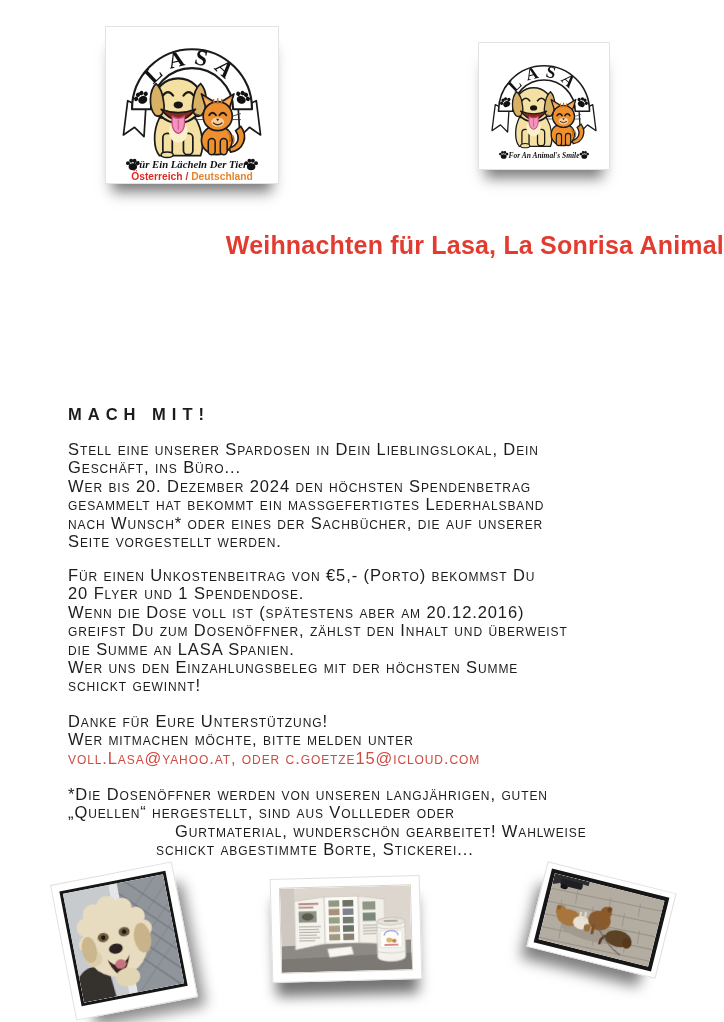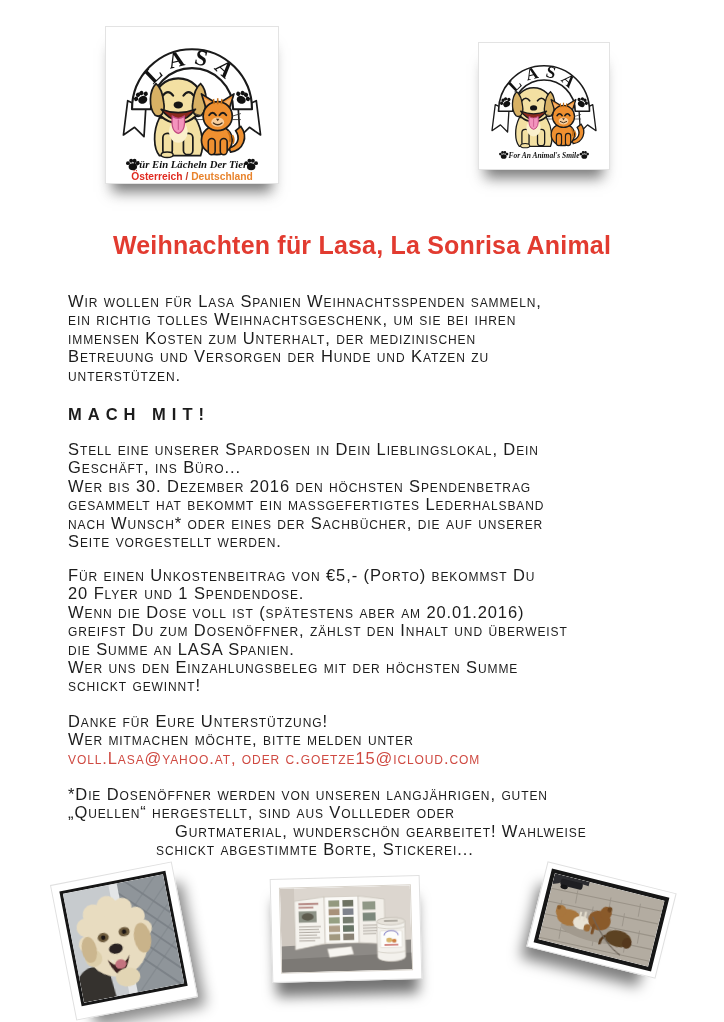"Weihnachten für Lasa, La Sonrisa" .title { text-align: center -> right }
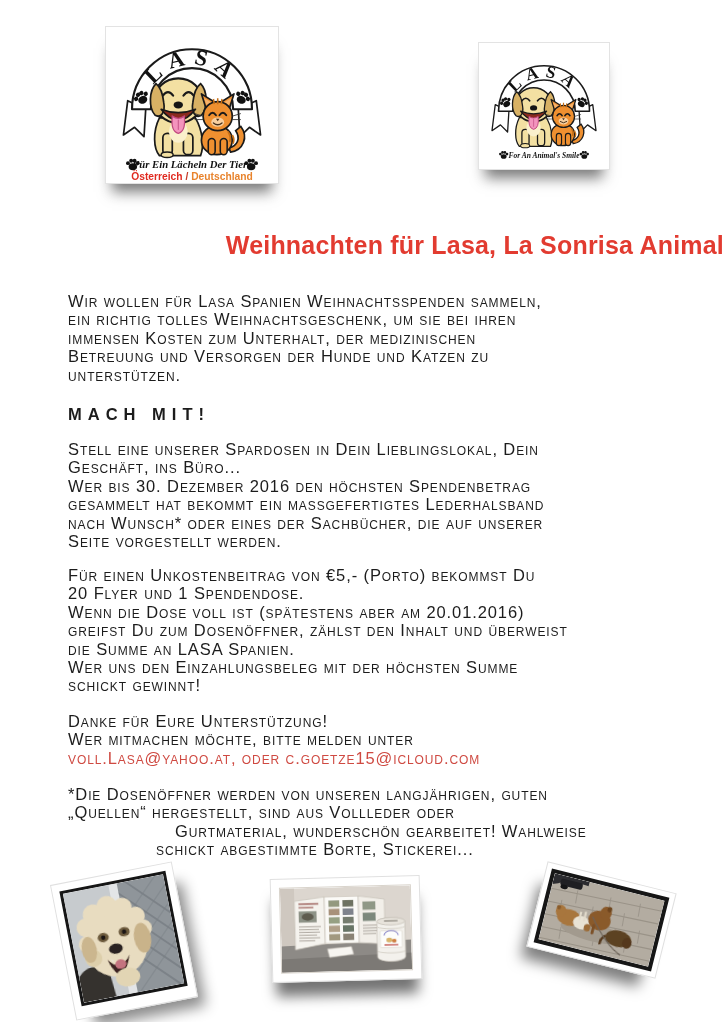"Wir wollen für Lasa Spanien" div.bodytext { html: <div>Wir wollen für Lasa Spanien Weihnachtsspenden sammeln, ein richtig tolles Weihnachtsgeschenk, um sie bei ihren immensen Kosten zum Unterhalt, der medizinischen Betreuung und Versorgen der Hunde und Katzen zu unterstützen.</div> -> none }
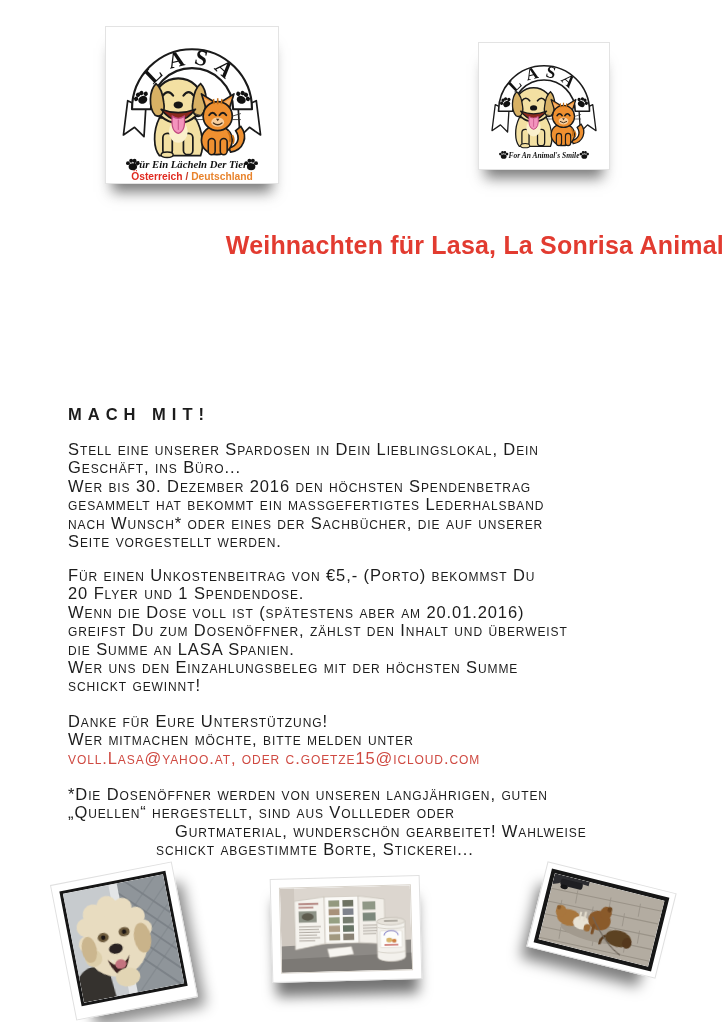"Stell eine unserer Spardosen in" div.bodytext { text: 30. Dezember 2016 -> 20. Dezember 2024 }
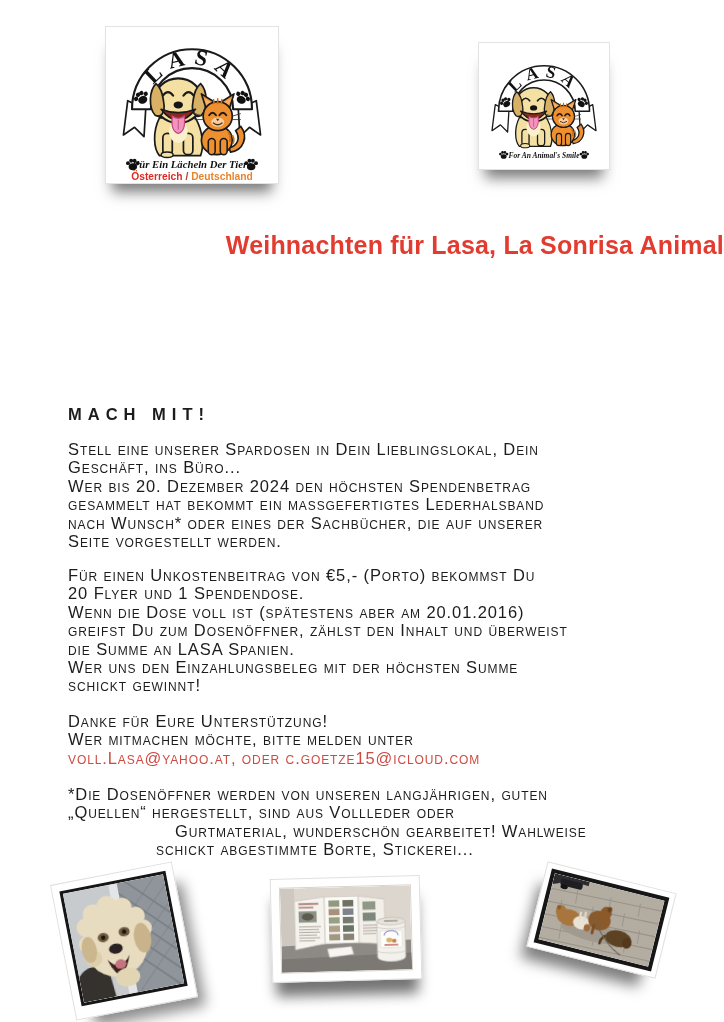"Für einen Unkostenbeitrag von €5,-" div.bodytext { text: 20.01.2016 -> 20.12.2016 }
